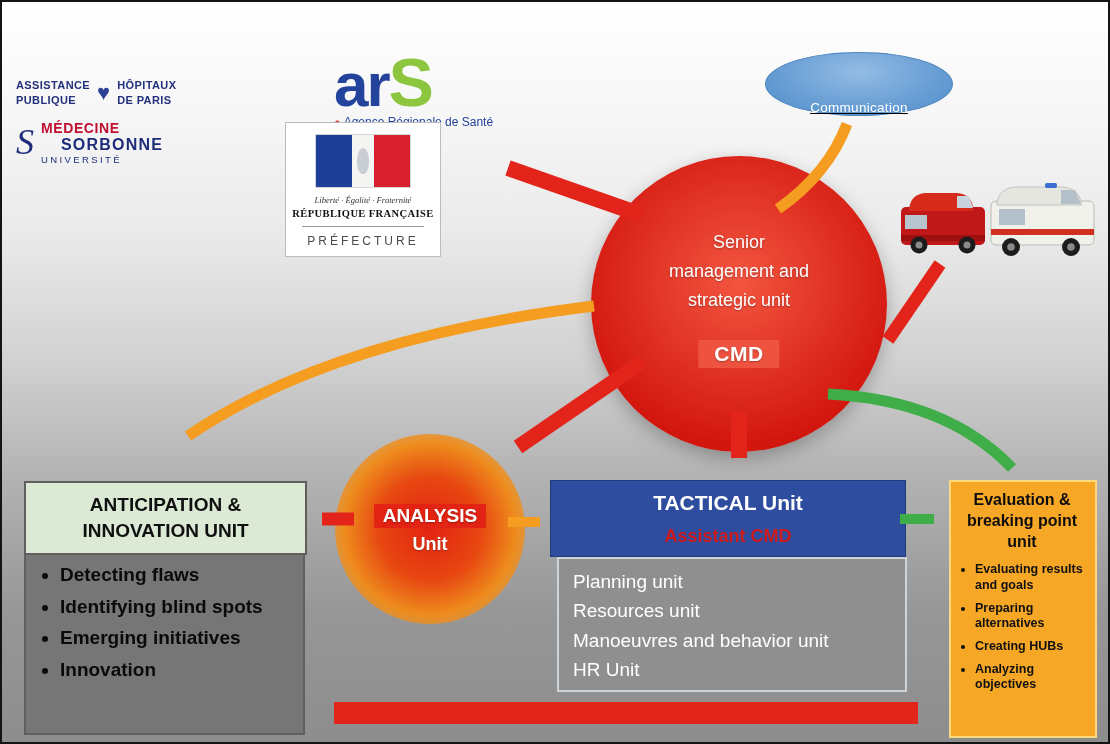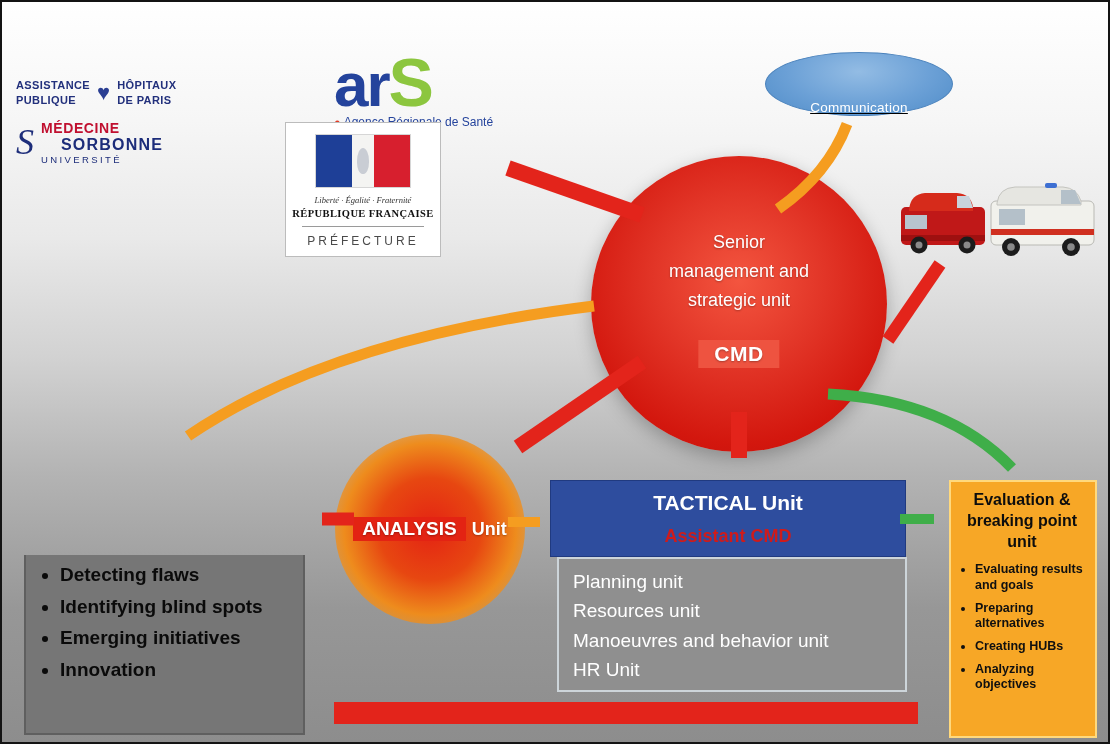"ANTICIPATION & INNOVATION UNIT" div.abs { html: none -> <div> <span>ANTICIPATION &amp; INNOVATION UNIT</span> </div> }
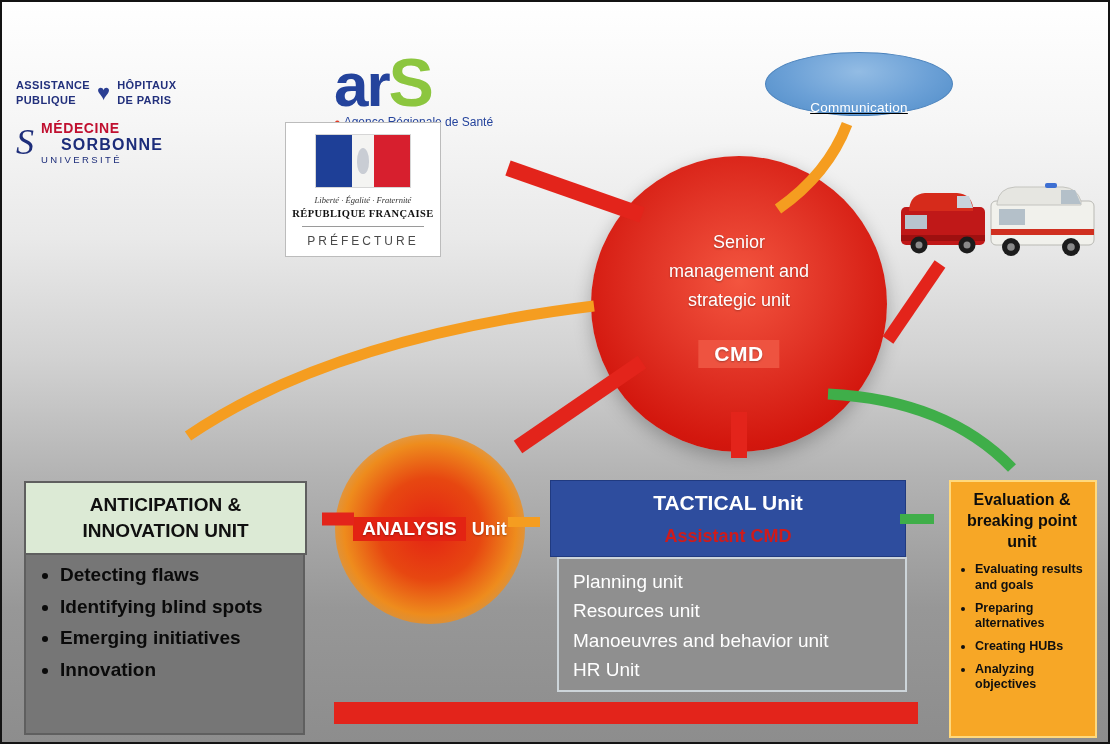"ANALYSIS" .analysis { flex-direction: row -> column }
